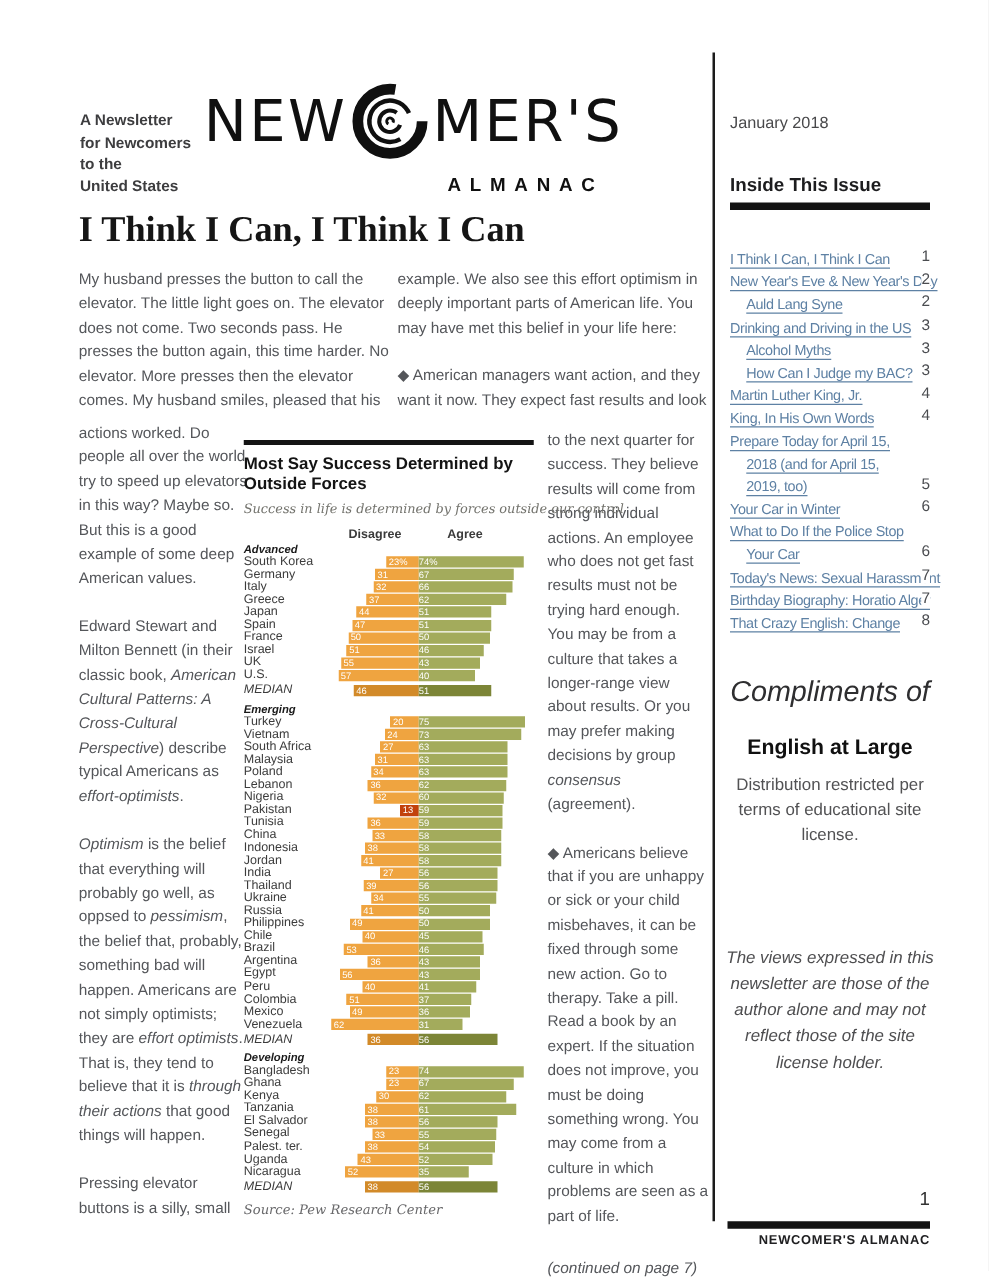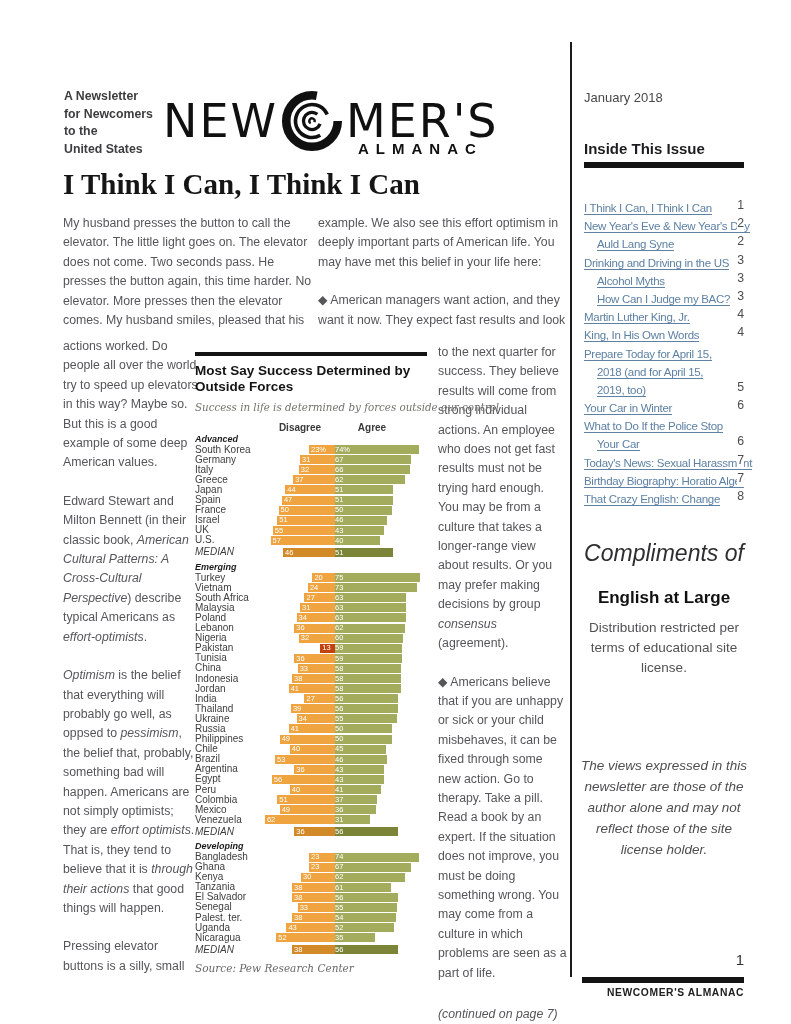"NEW" .logo { margin-top: 24px -> none }
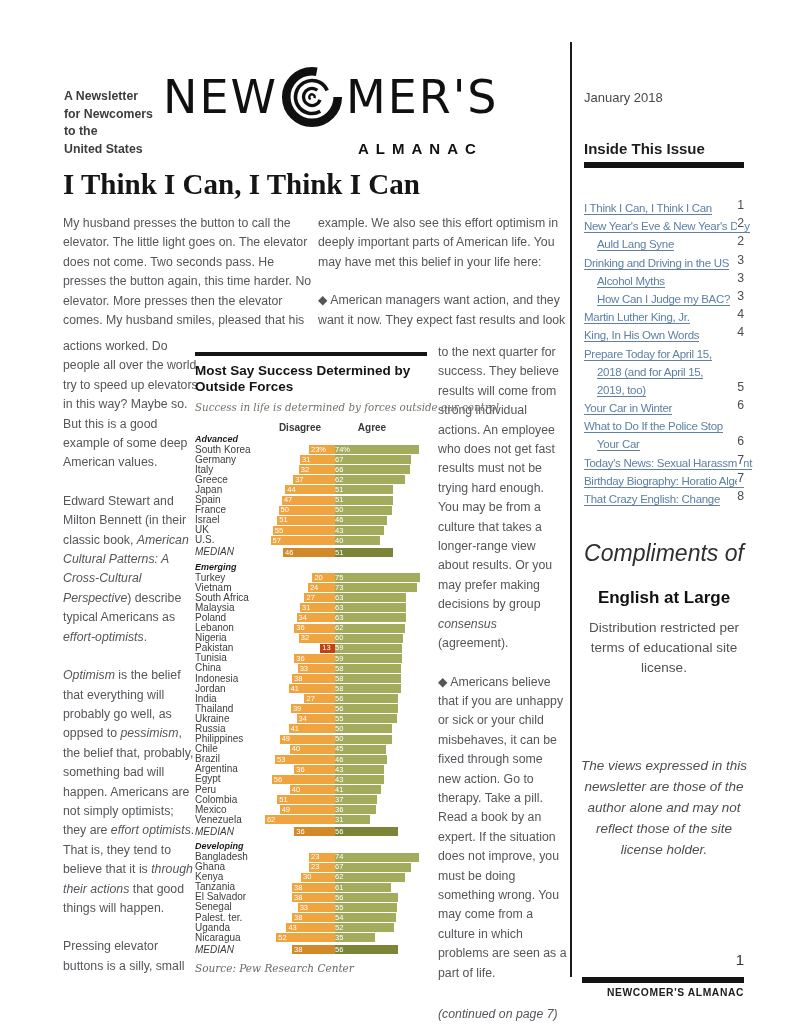"61" div.bar { width: 56px -> 78px }
